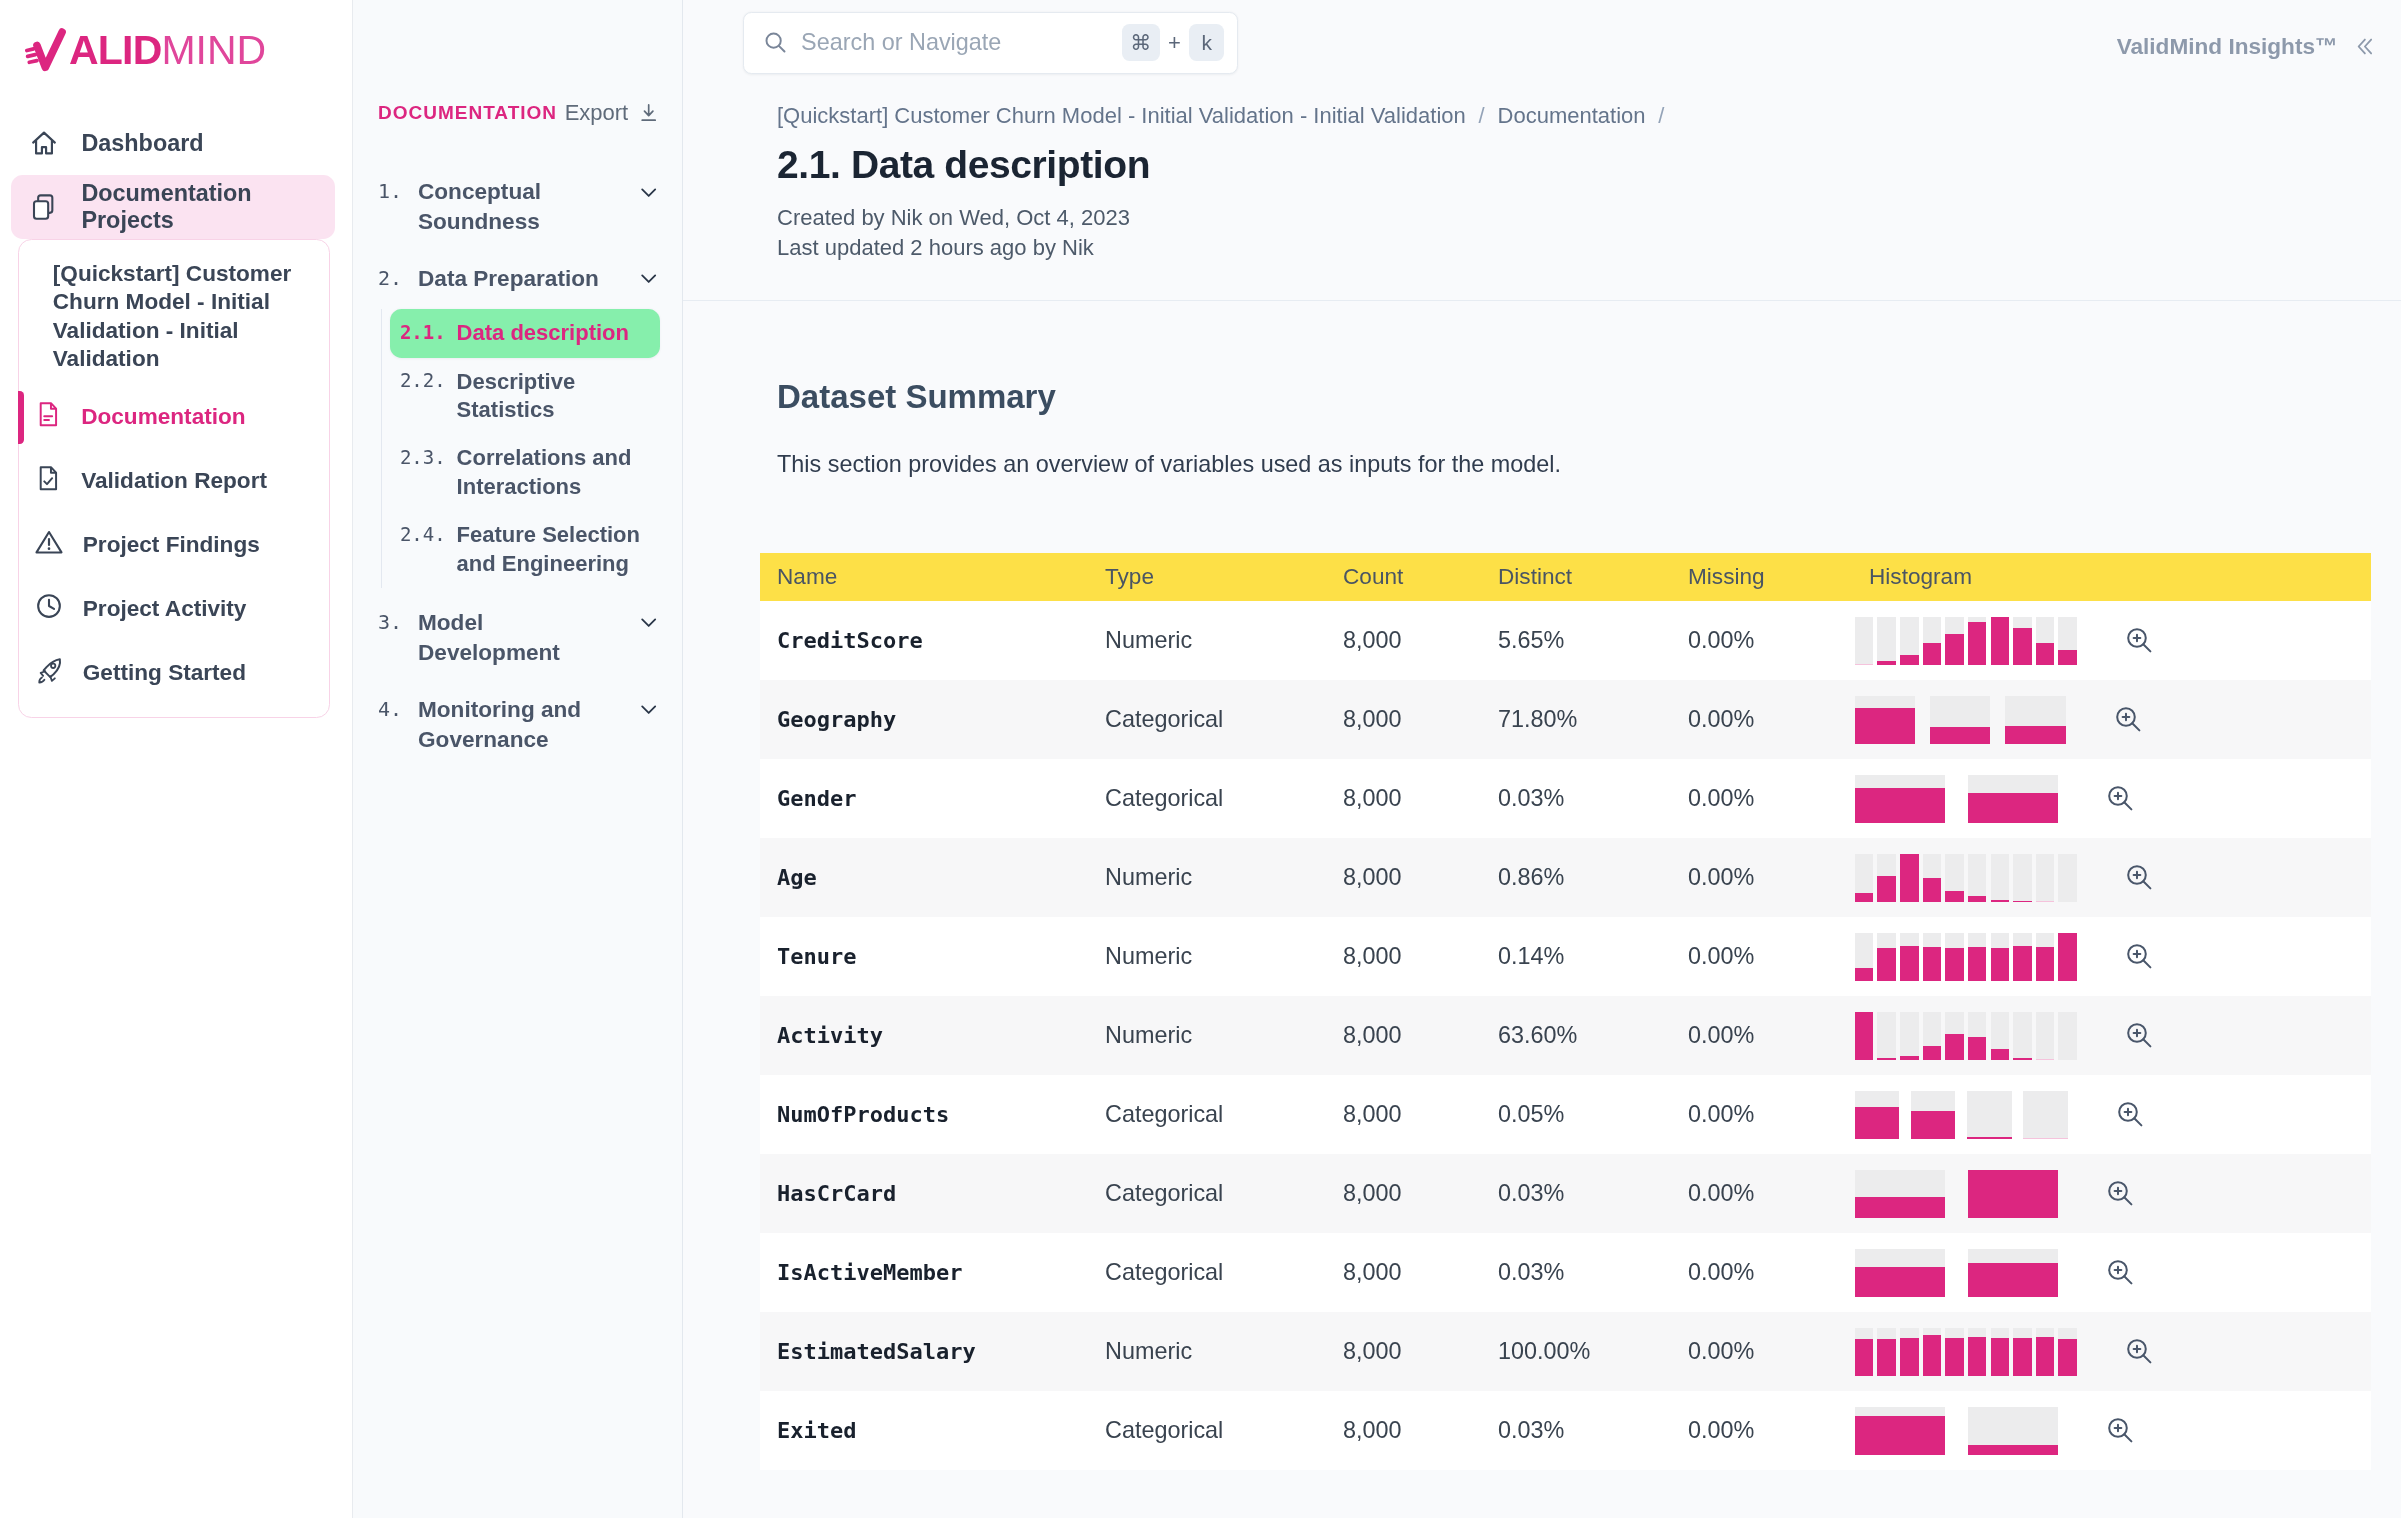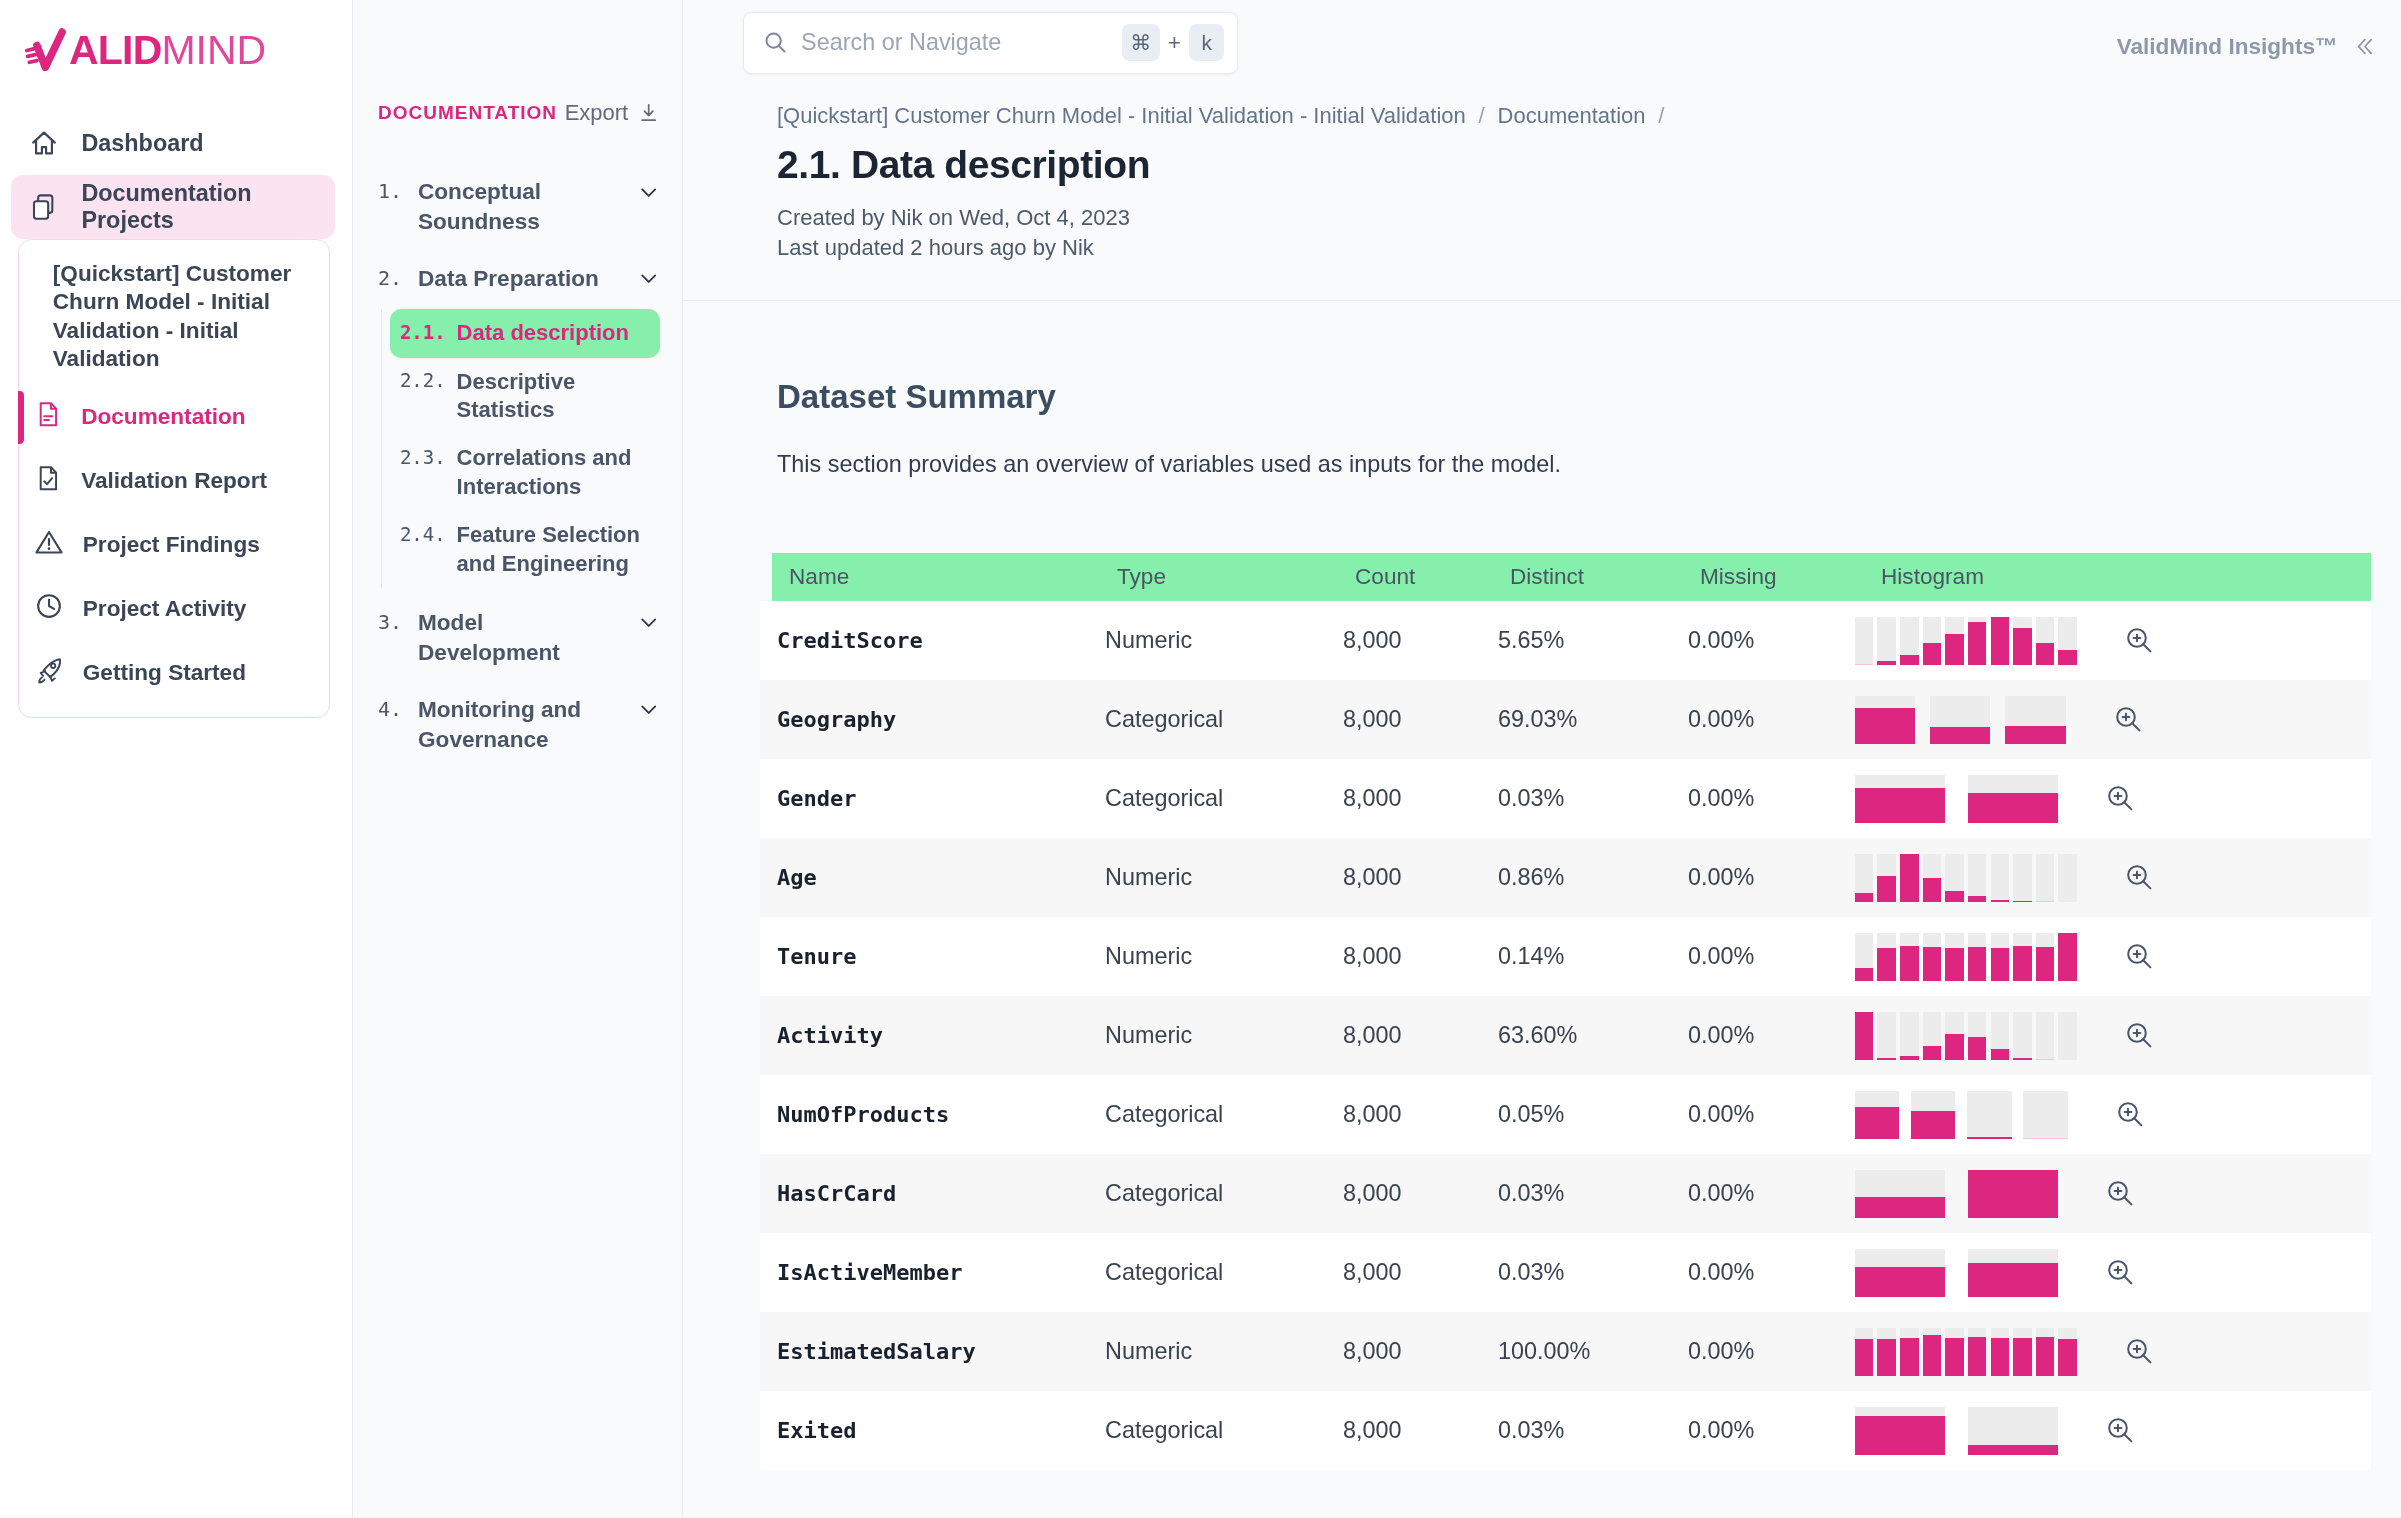"Name" .tr.head { background: #86efac -> #fde047; margin-left: 12px -> none }
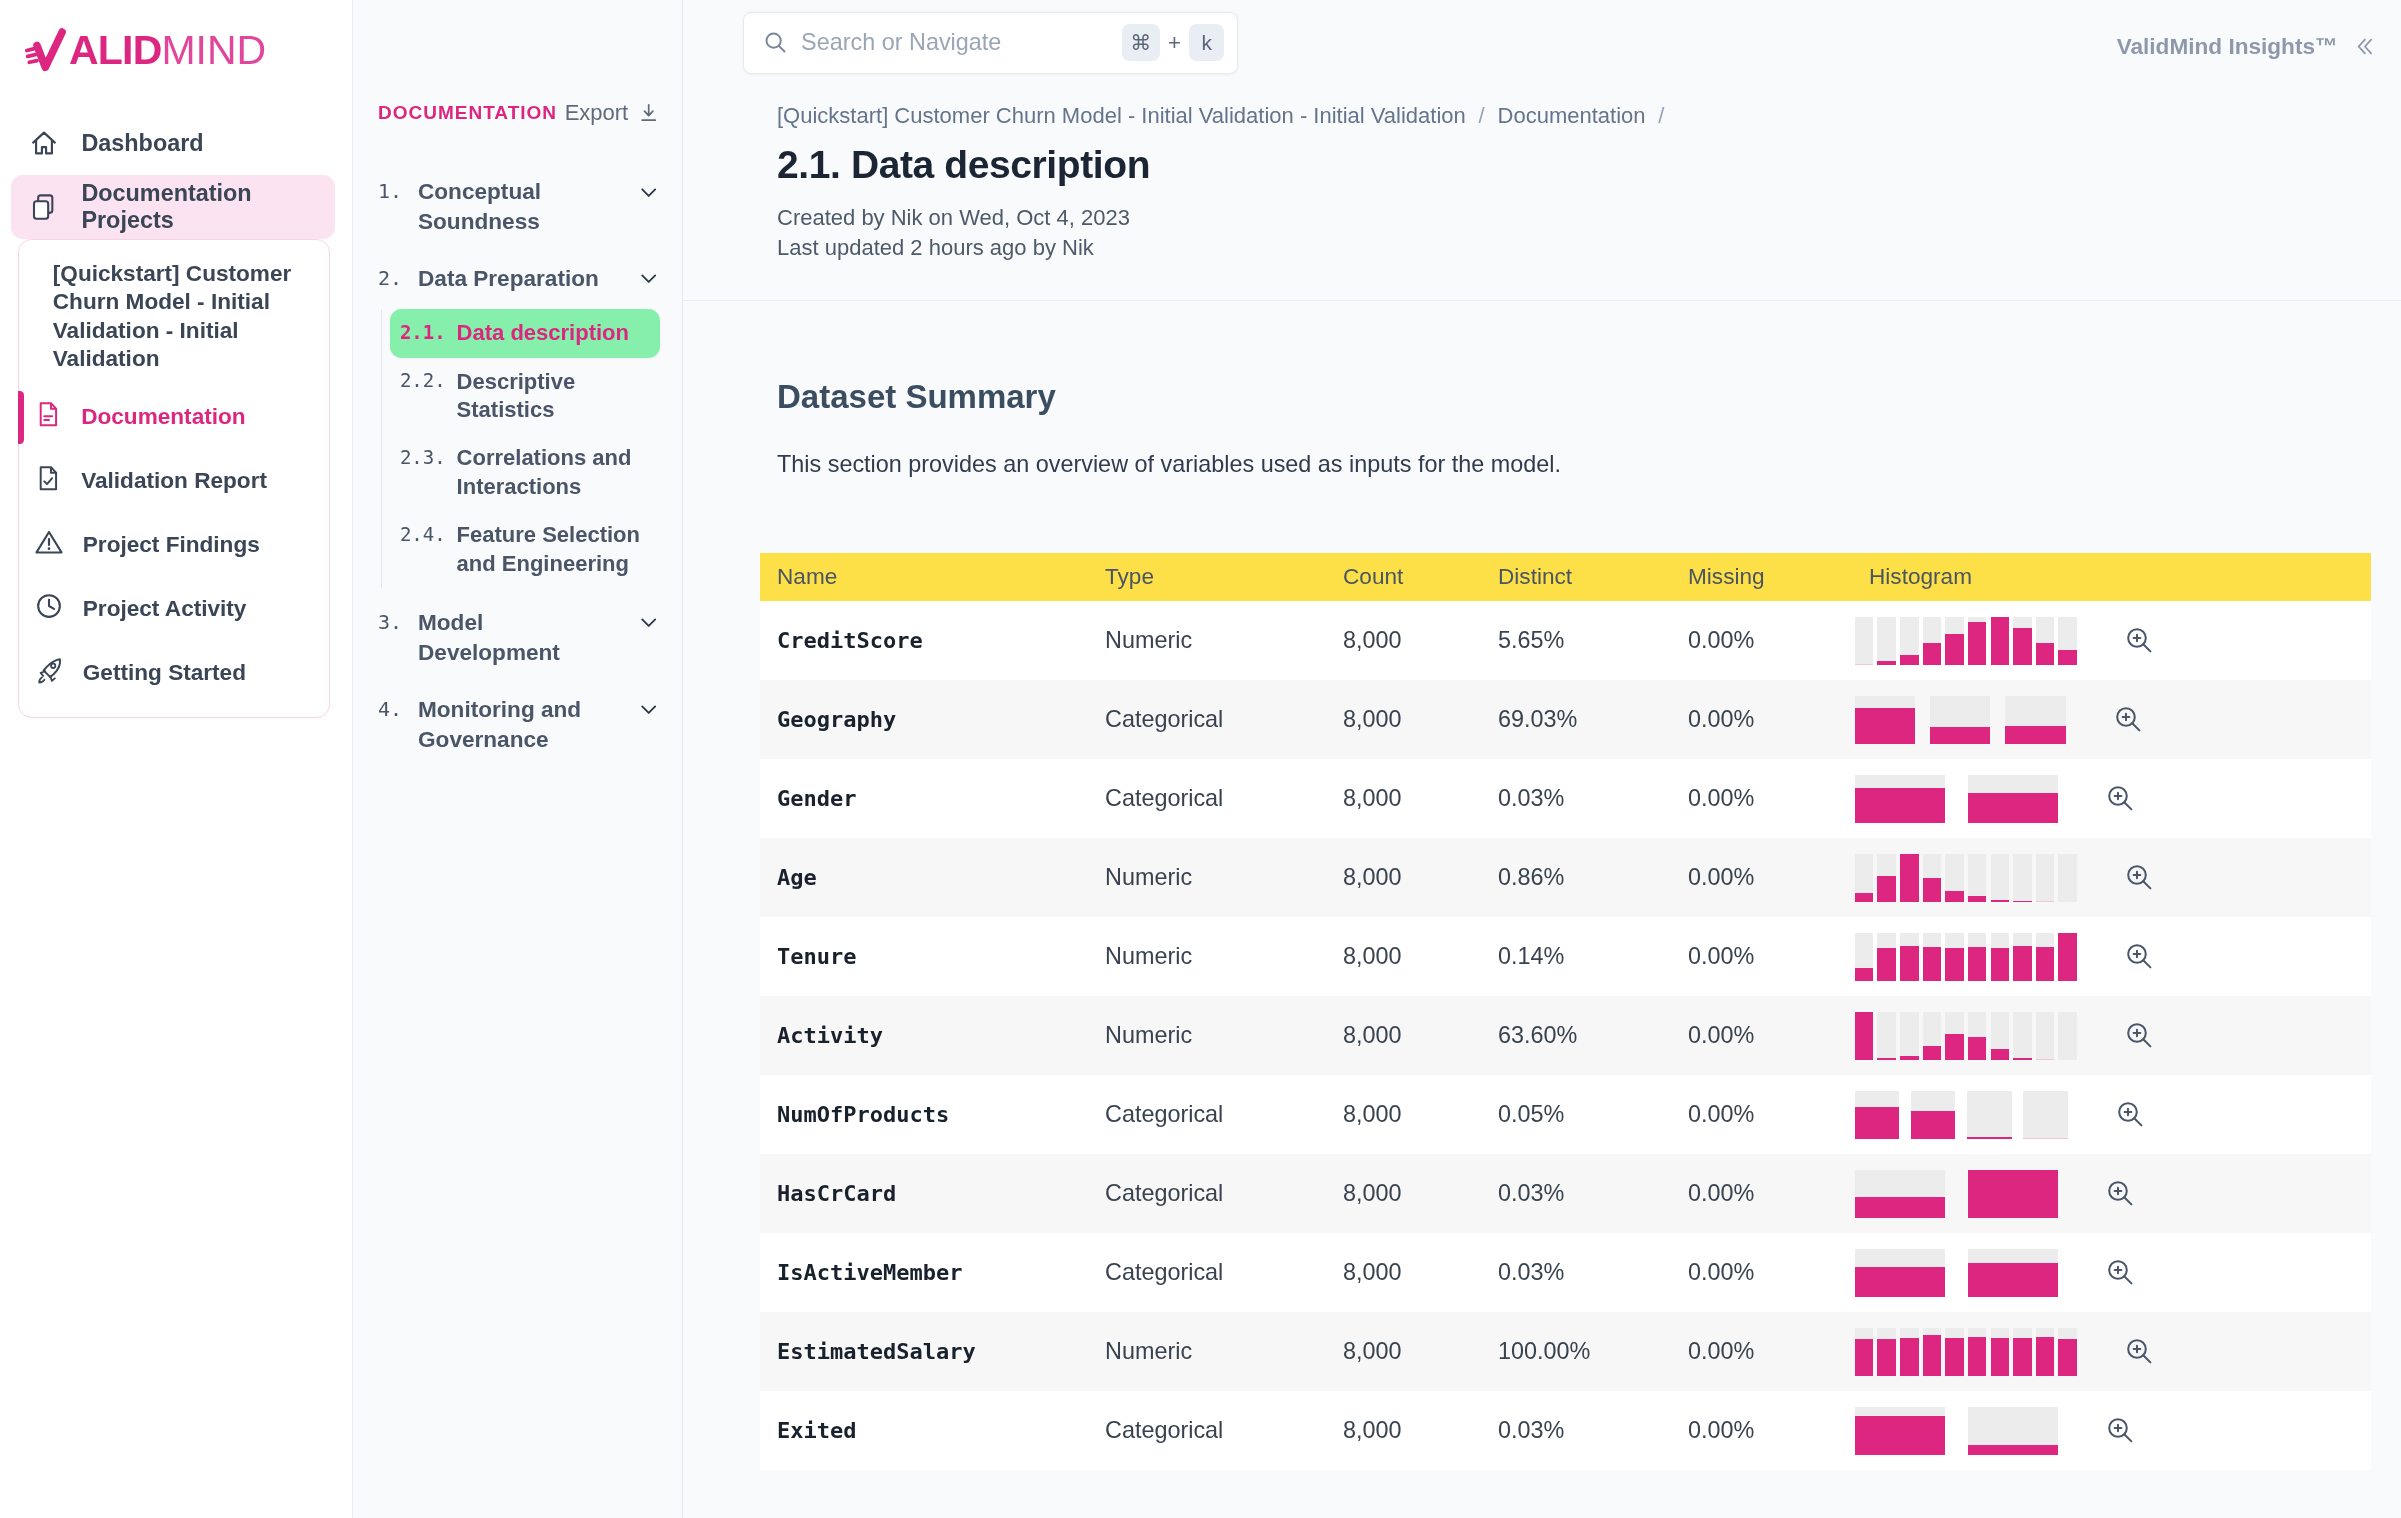"69.03%" div.td { text: 69.03% -> 71.80% }
